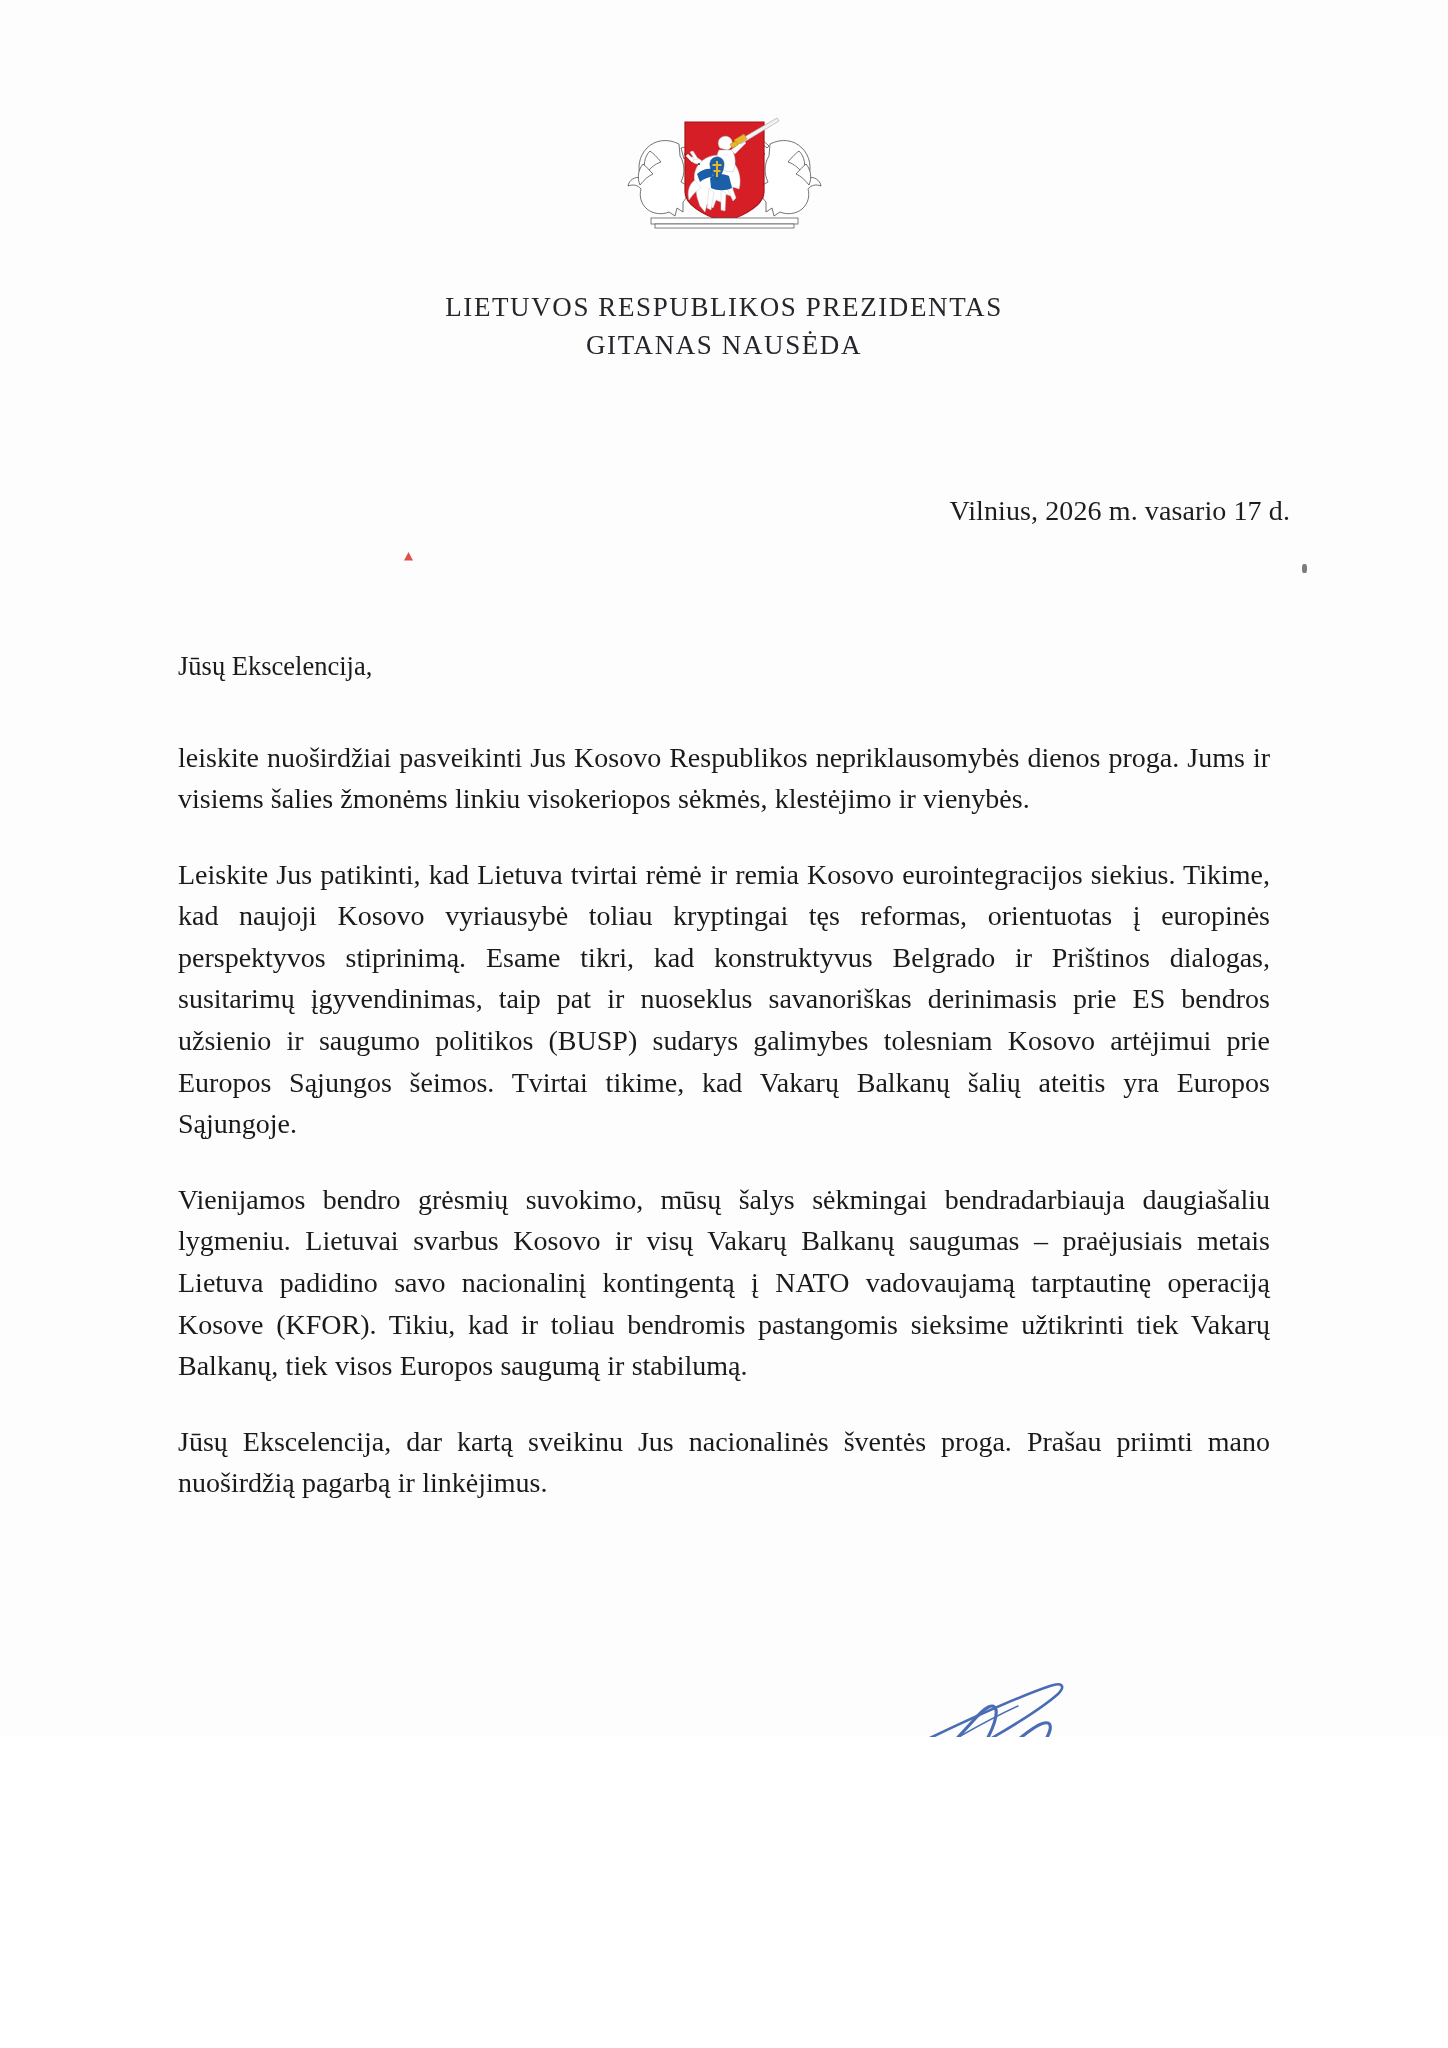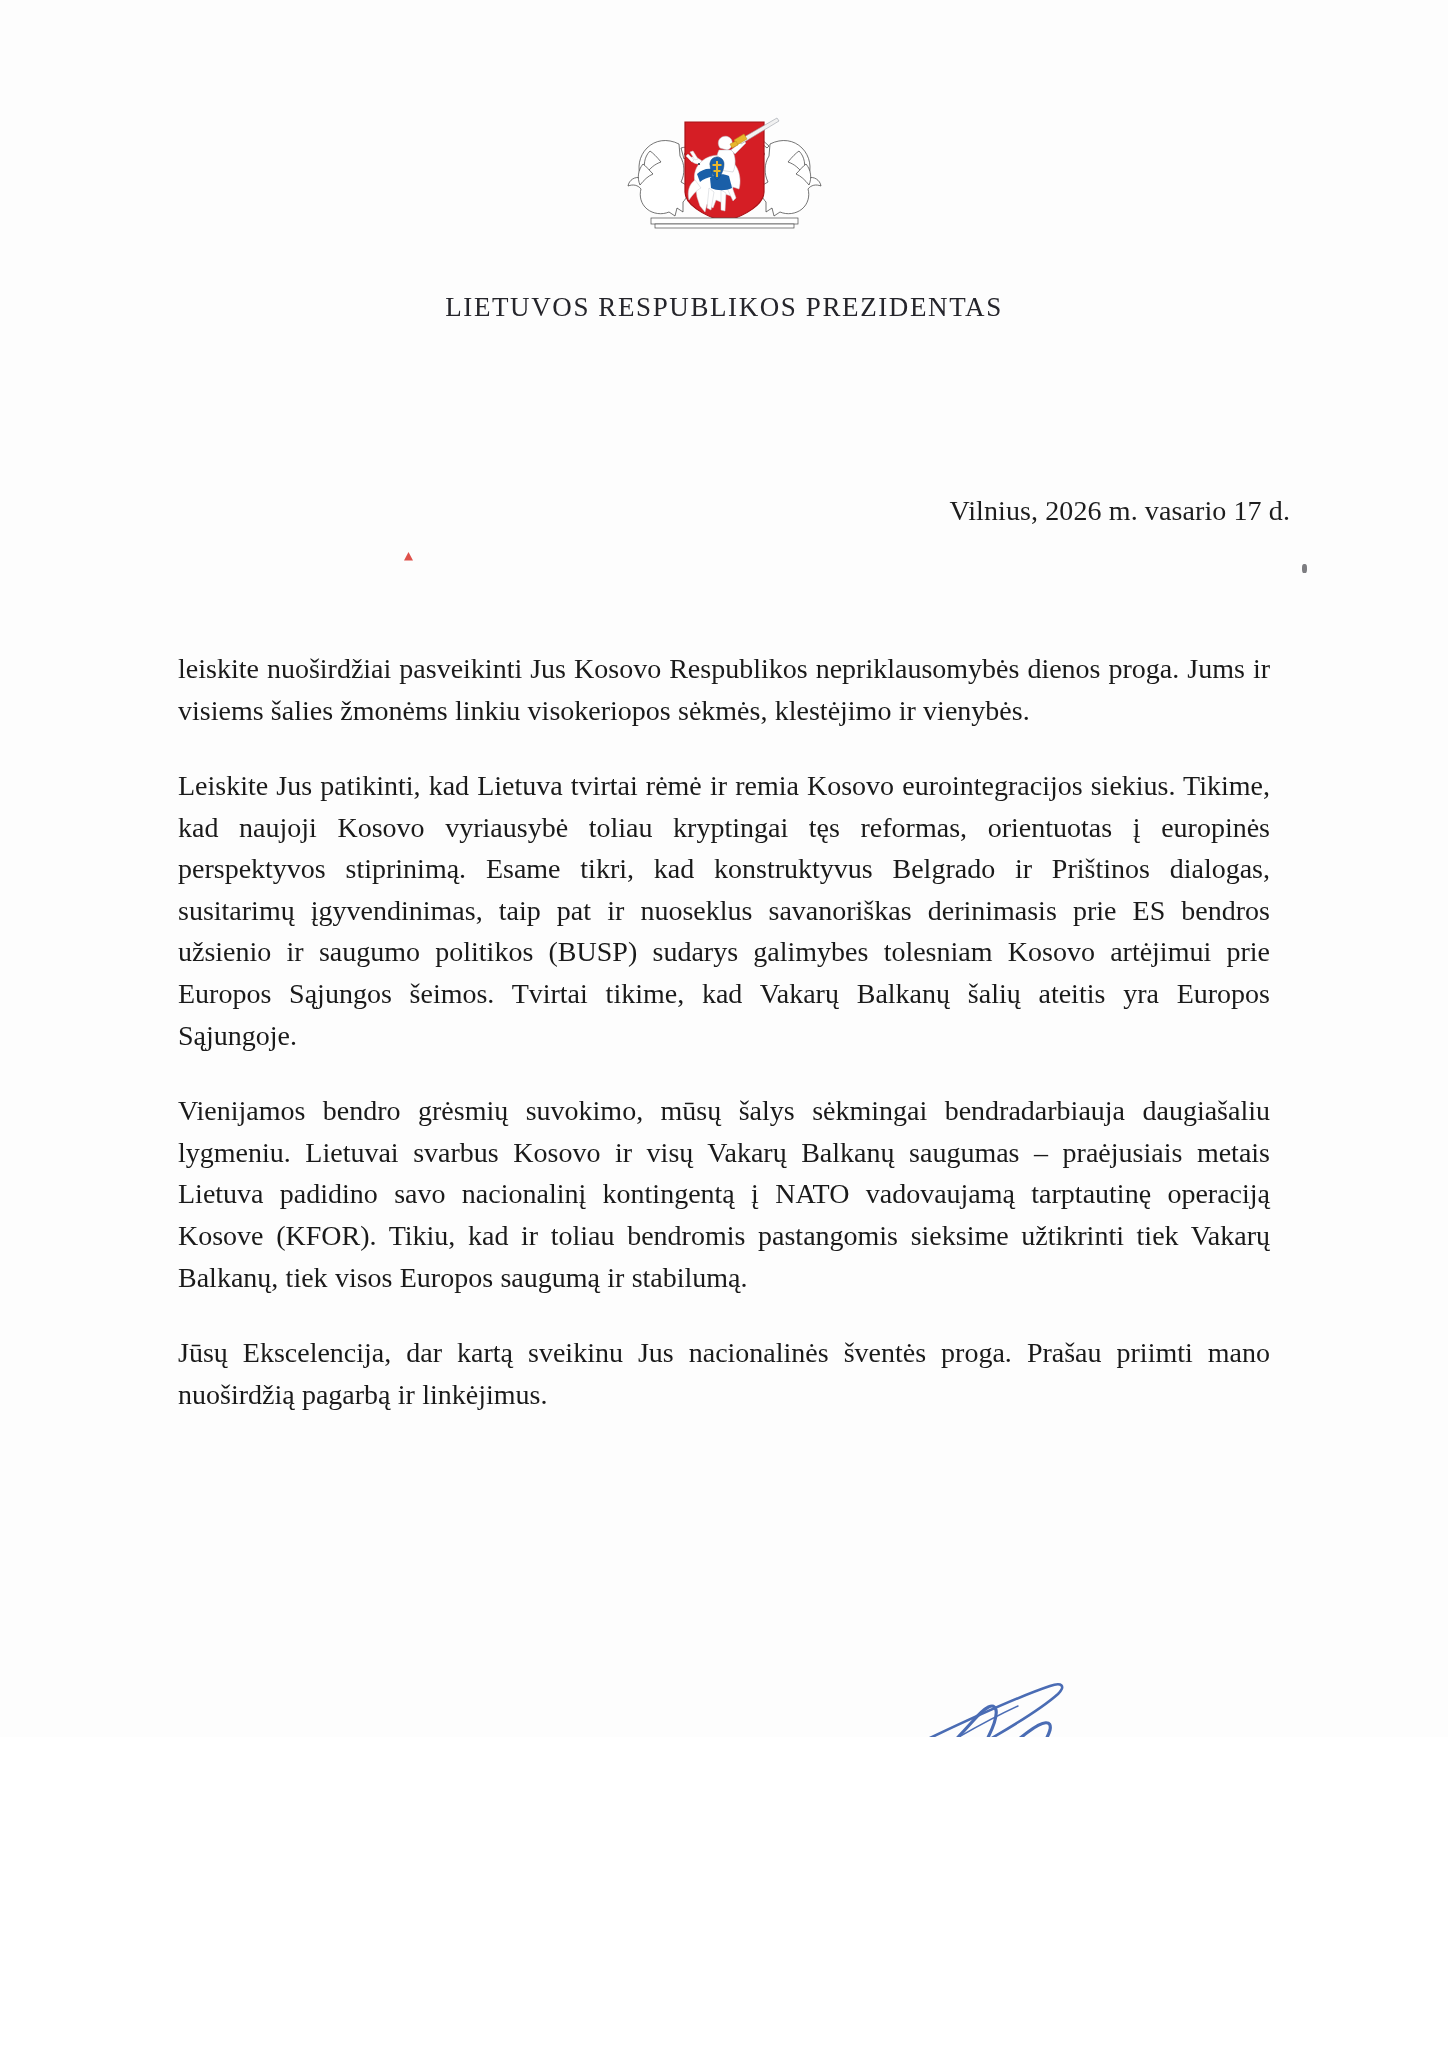"GITANAS NAUSĖDA" div.line2 { html: none -> <div>GITANAS NAUSĖDA</div> }
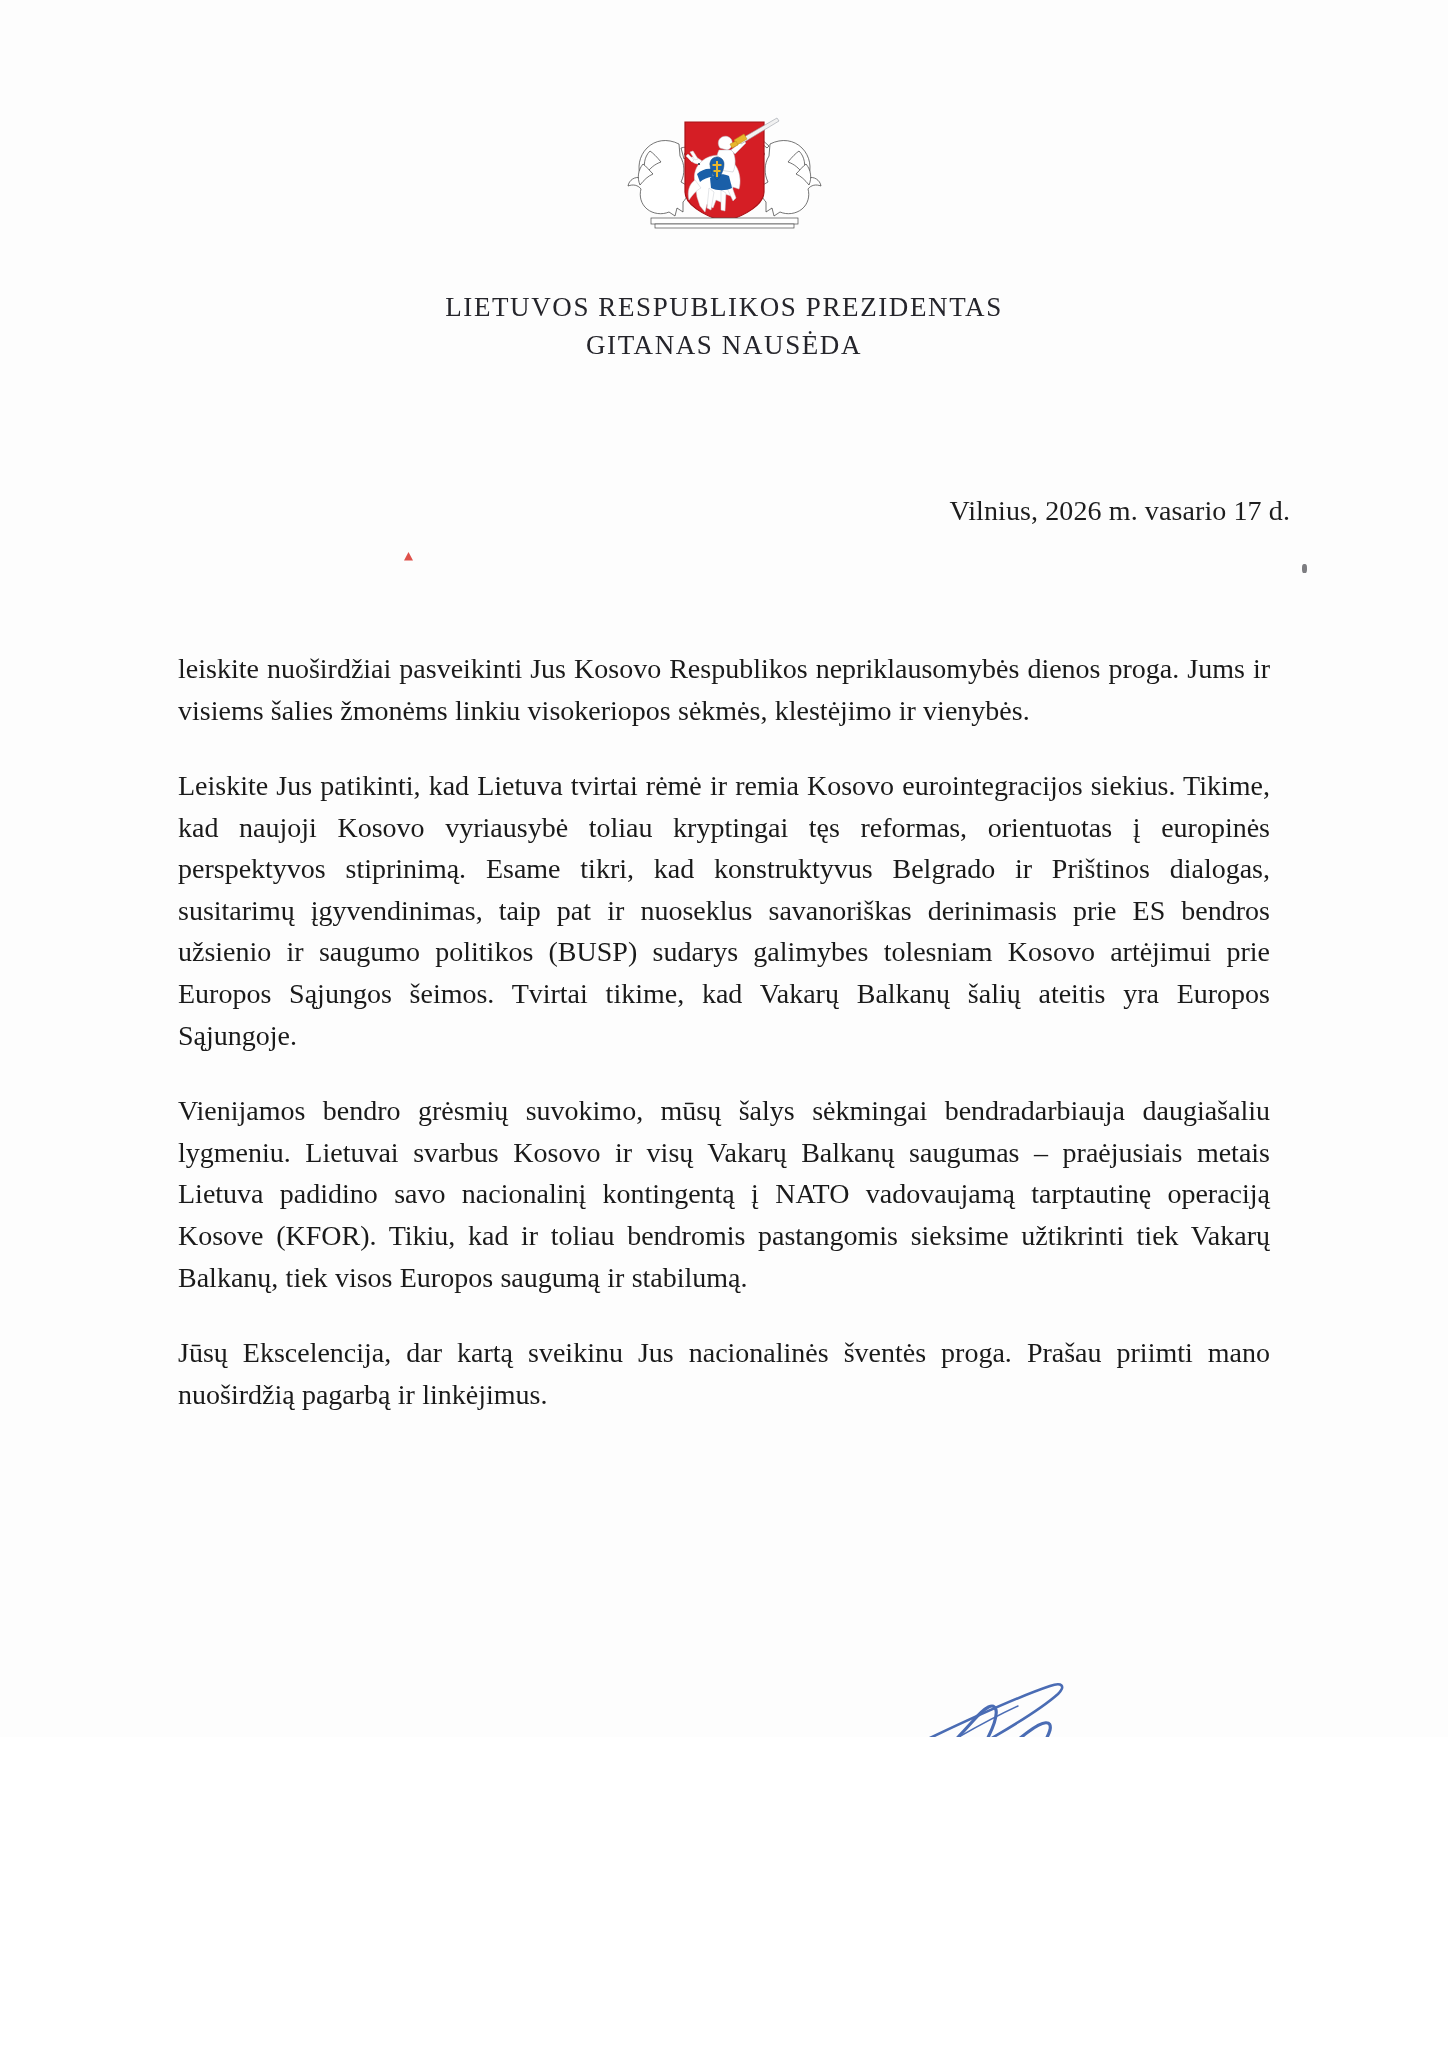"Jūsų Ekscelencija," div.salutation { html: none -> <div>Jūsų Ekscelencija,</div> }
